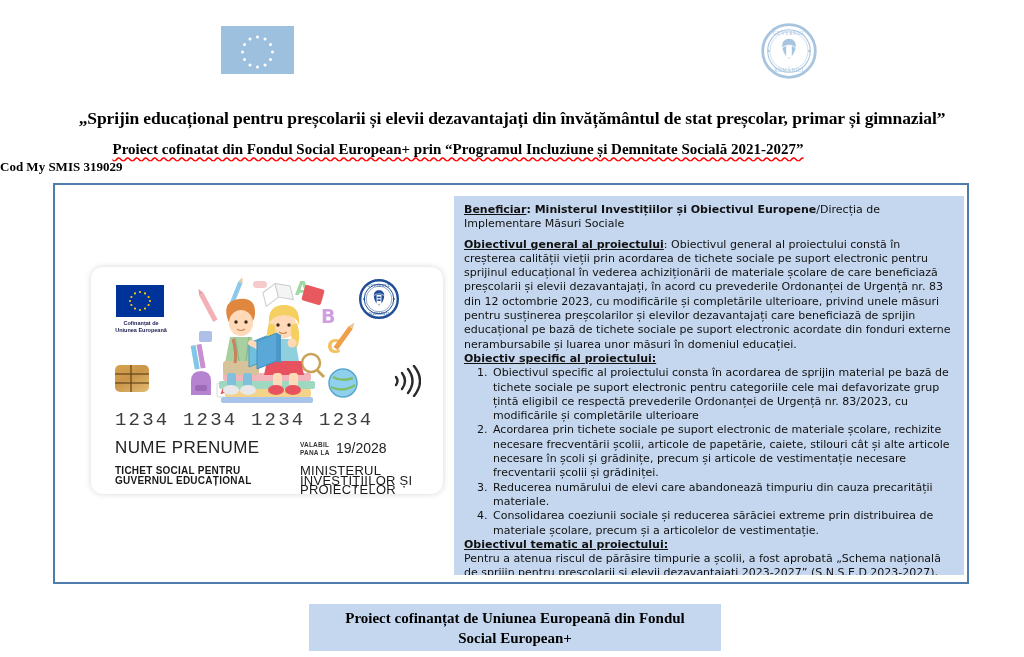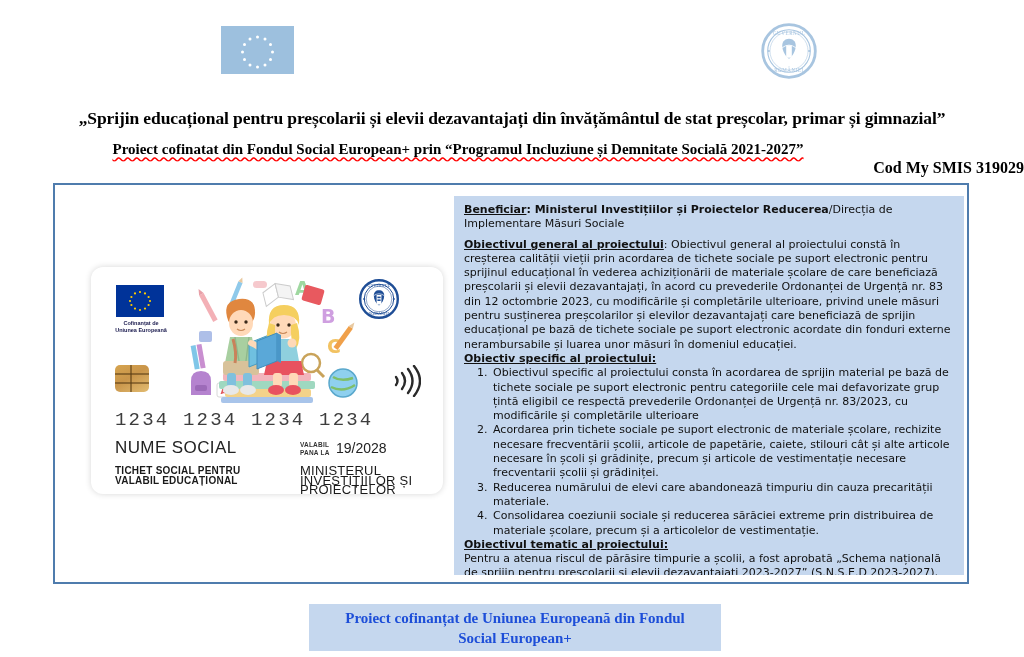"Cod My SMIS 319029" .title-code { font-size: 16px -> 13px; text-align: right -> left }
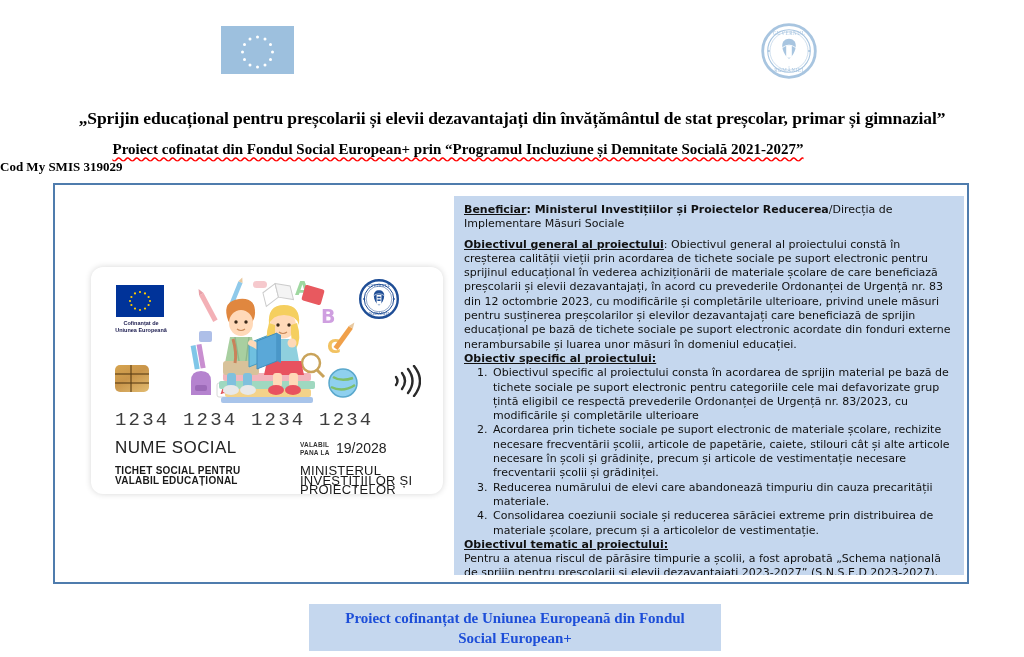"Ministerul Investițiilor și Proiectelor" span.b { text: Proiectelor Reducerea -> Obiectivul Europene }
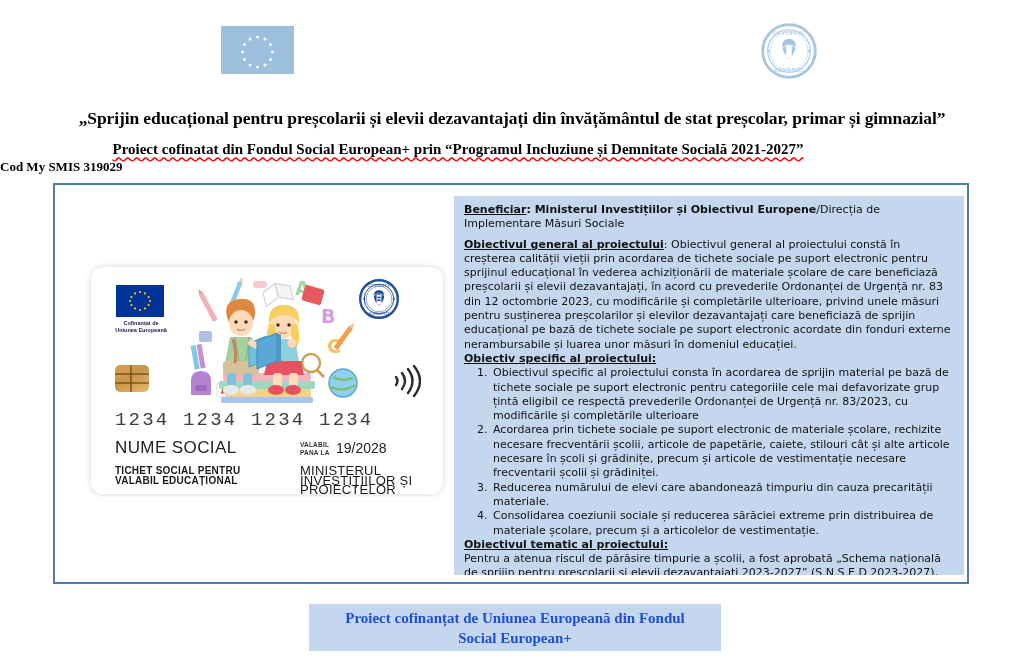"NUME SOCIAL" div.card-name { text: SOCIAL -> PRENUME }
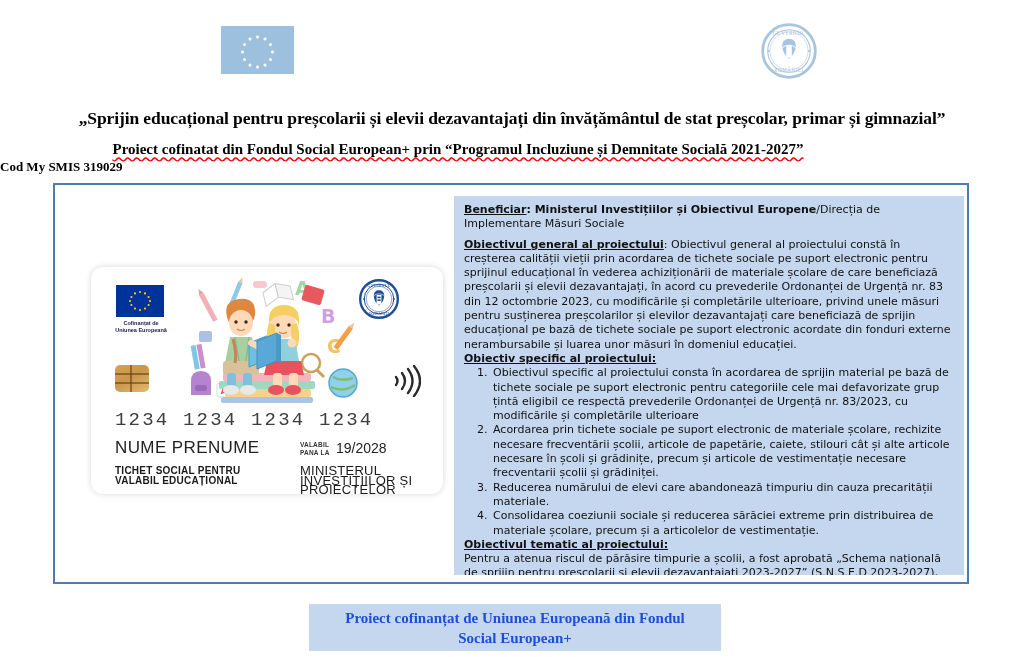"VALABIL EDUCAȚIONAL" div { text: VALABIL -> GUVERNUL }
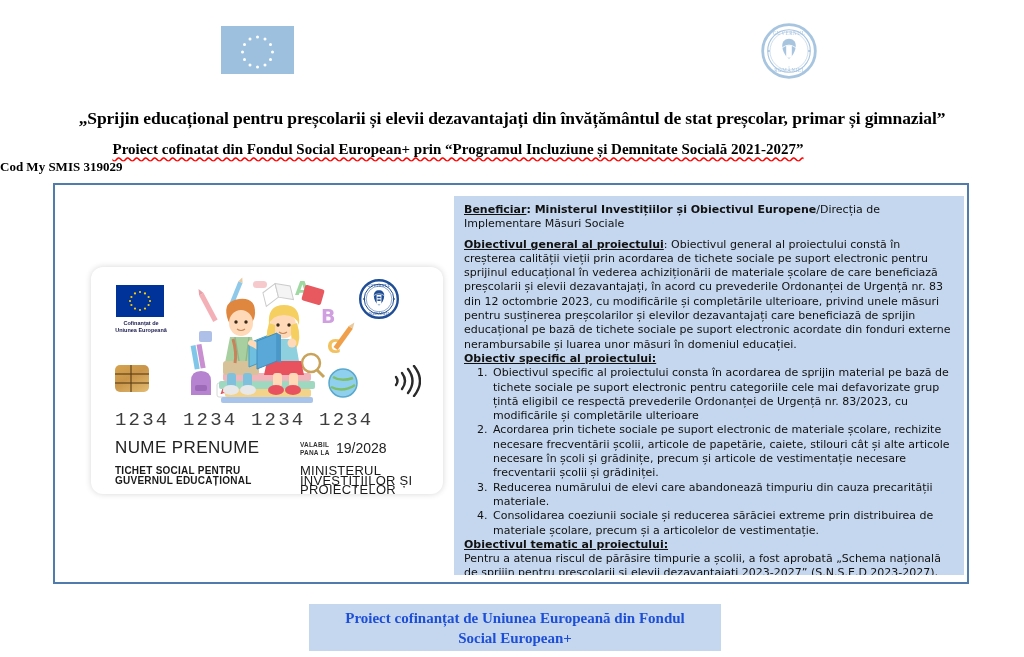"Proiect cofinanțat de Uniunea Europeană" .bottom-banner { color: #1d4ed8 -> #000000 }
